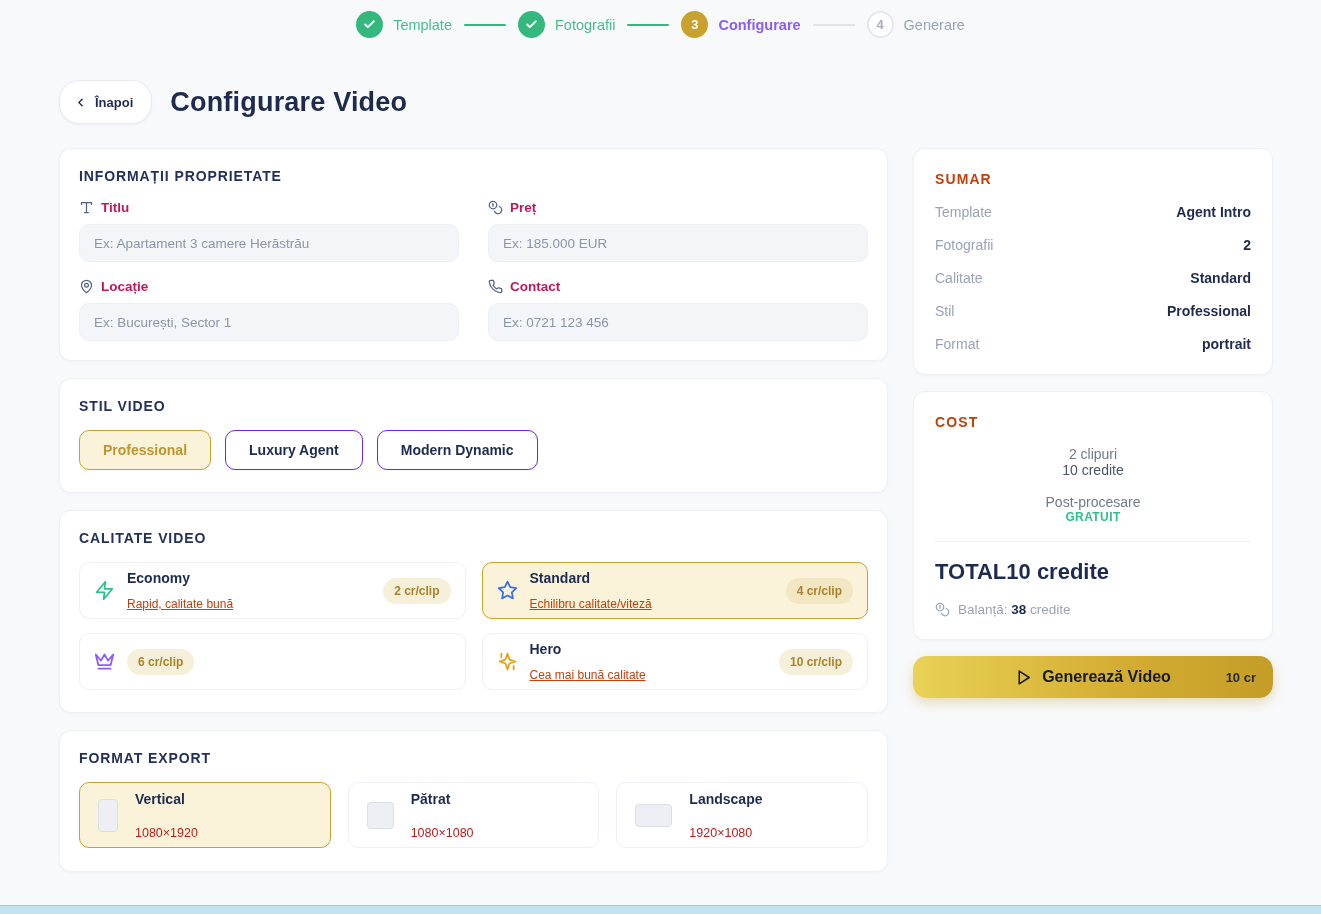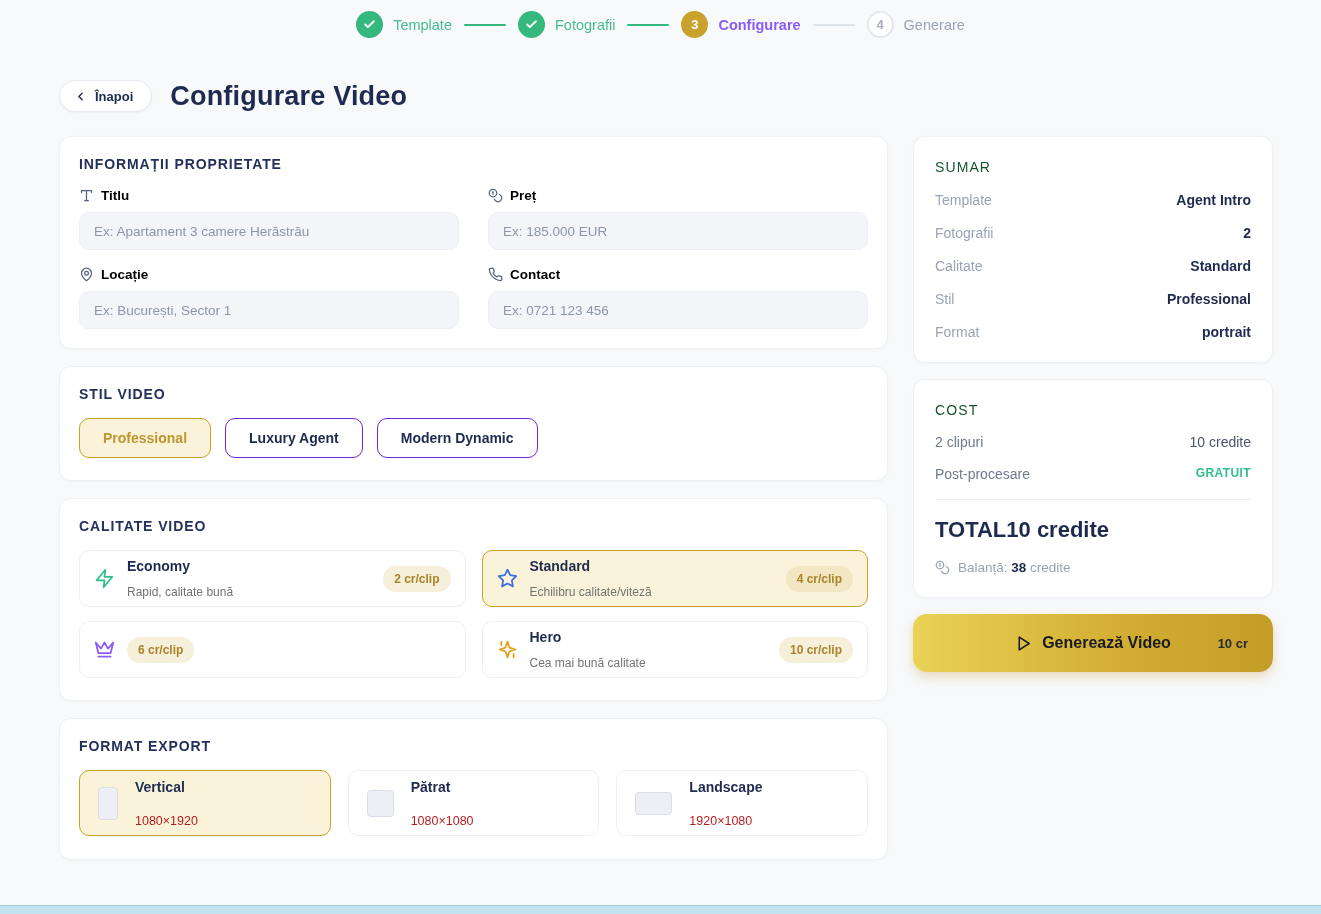"Înapoi" .back-btn { height: 32px -> 44px }
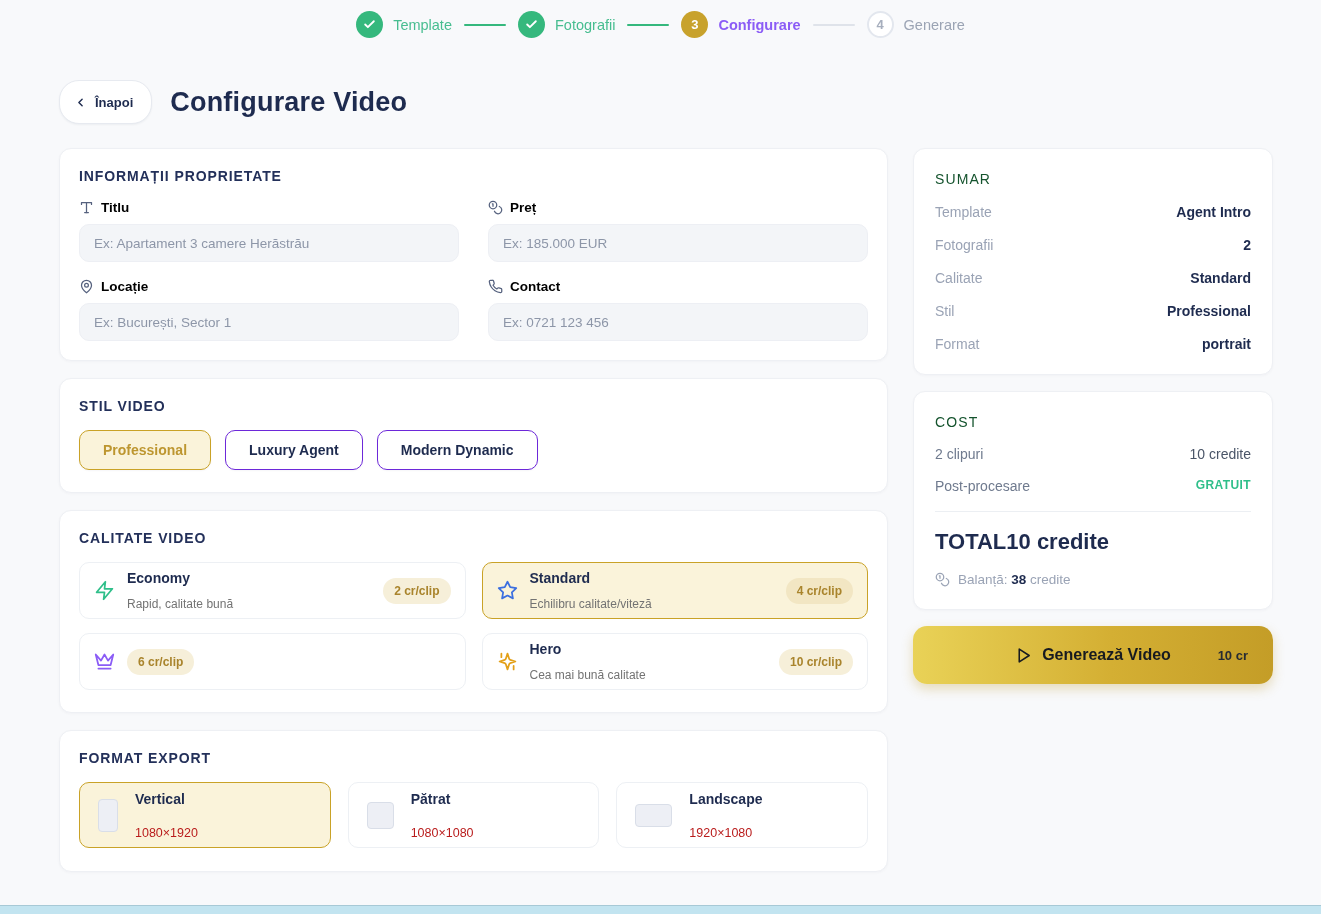"SUMAR" .side-heading { color: #14532d -> #c2410c; font-weight: 400 -> 700 }
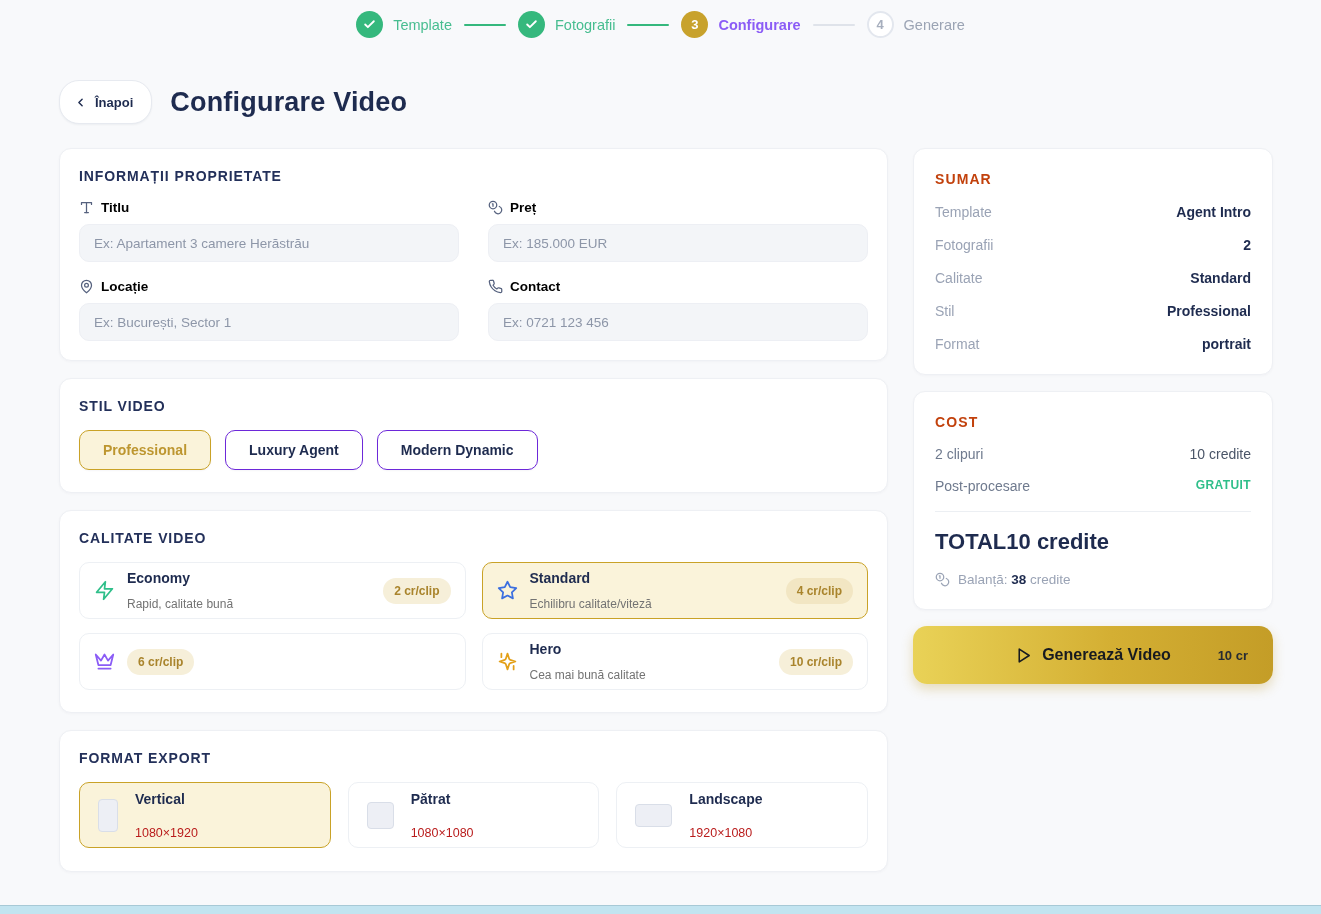"Titlu" .field-label { color: #000000 -> #be185d }
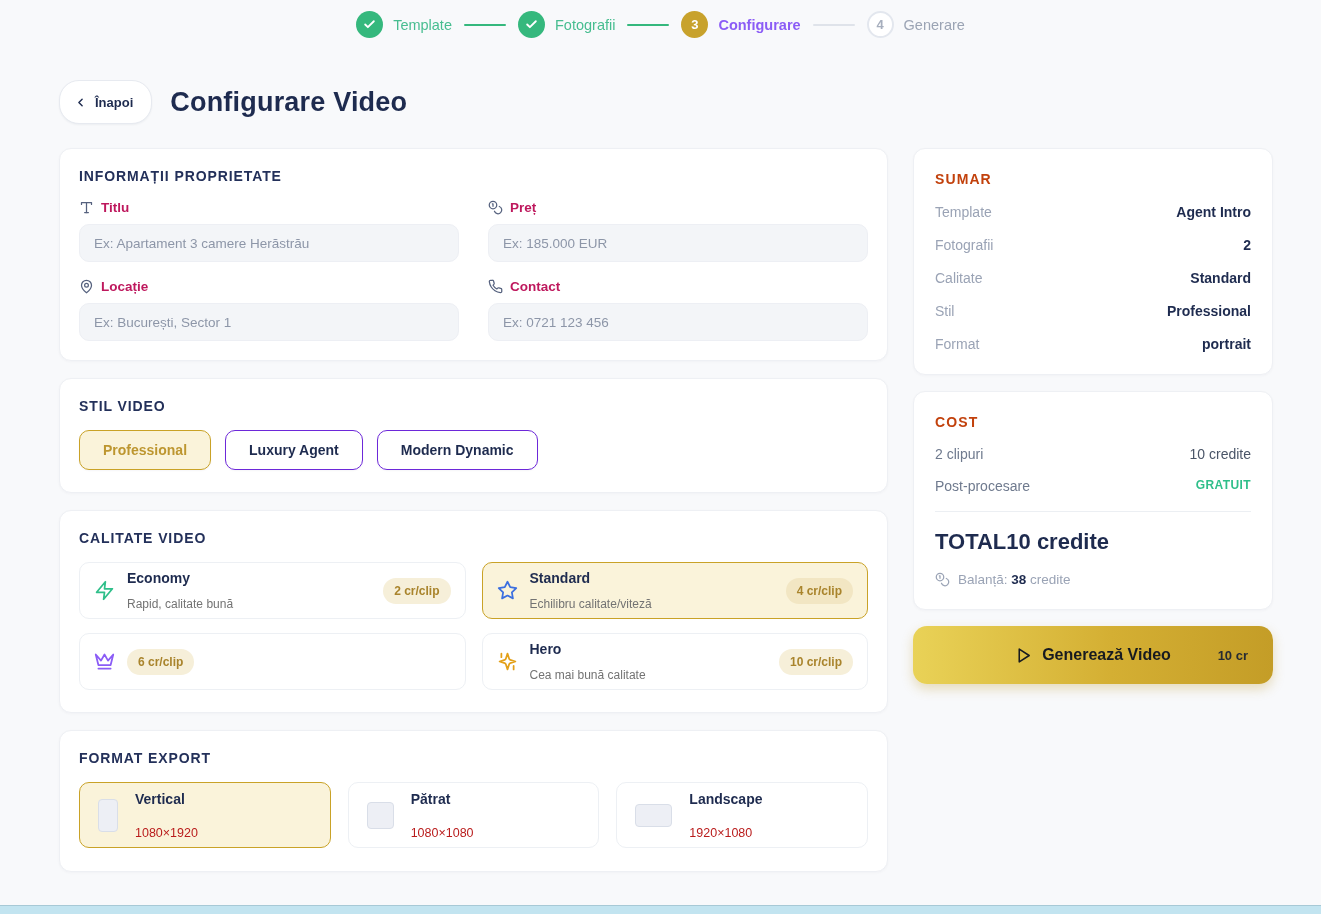"2 clipuri" .cost-row { align-items: none -> center; flex-direction: none -> column }
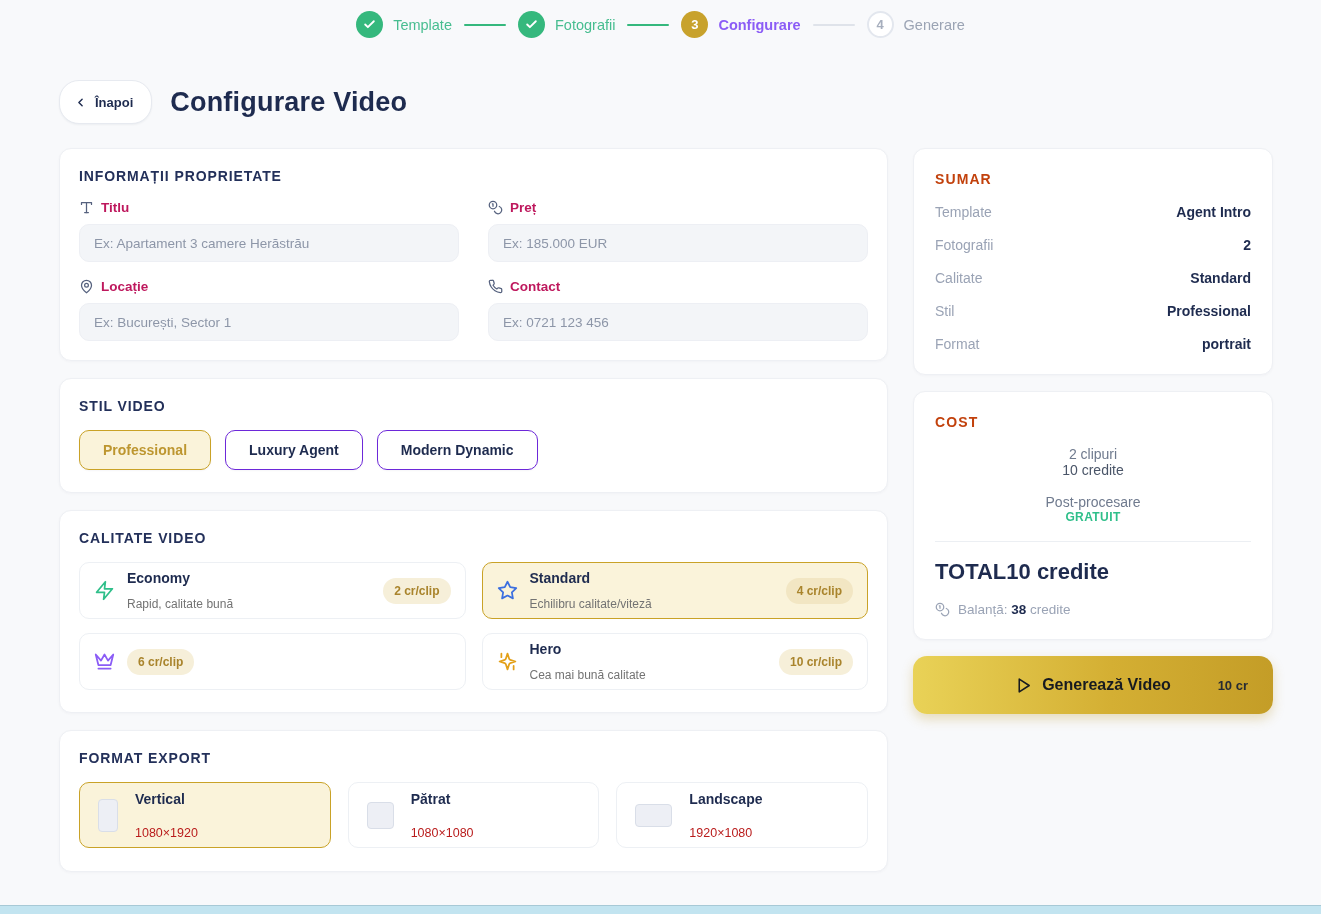"Rapid, calitate bună" .q-sub { color: #737373 -> #c2410c; text-decoration: none -> underline }
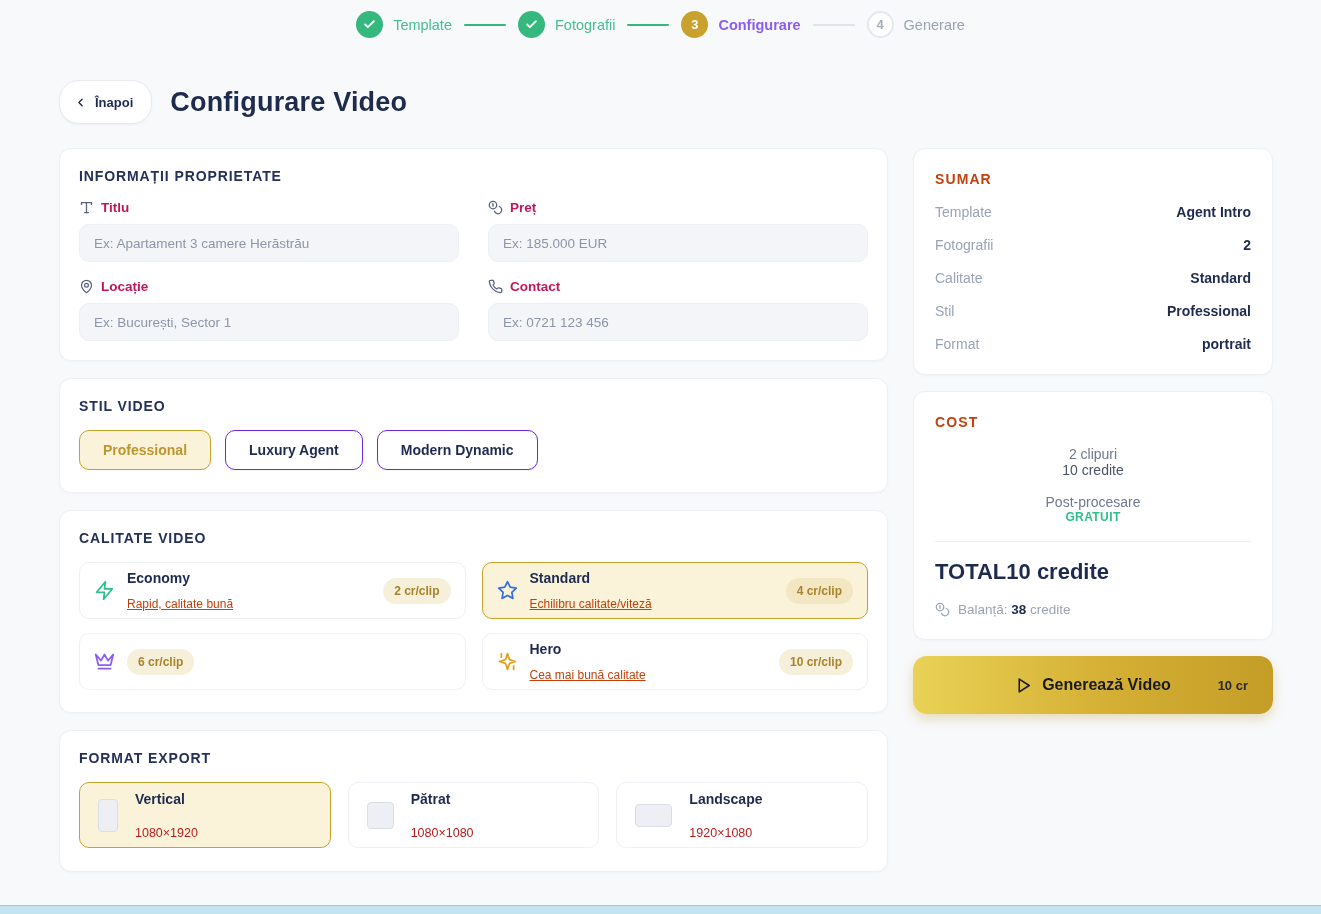"Generează Video" .generate-btn { height: 58px -> 42px }
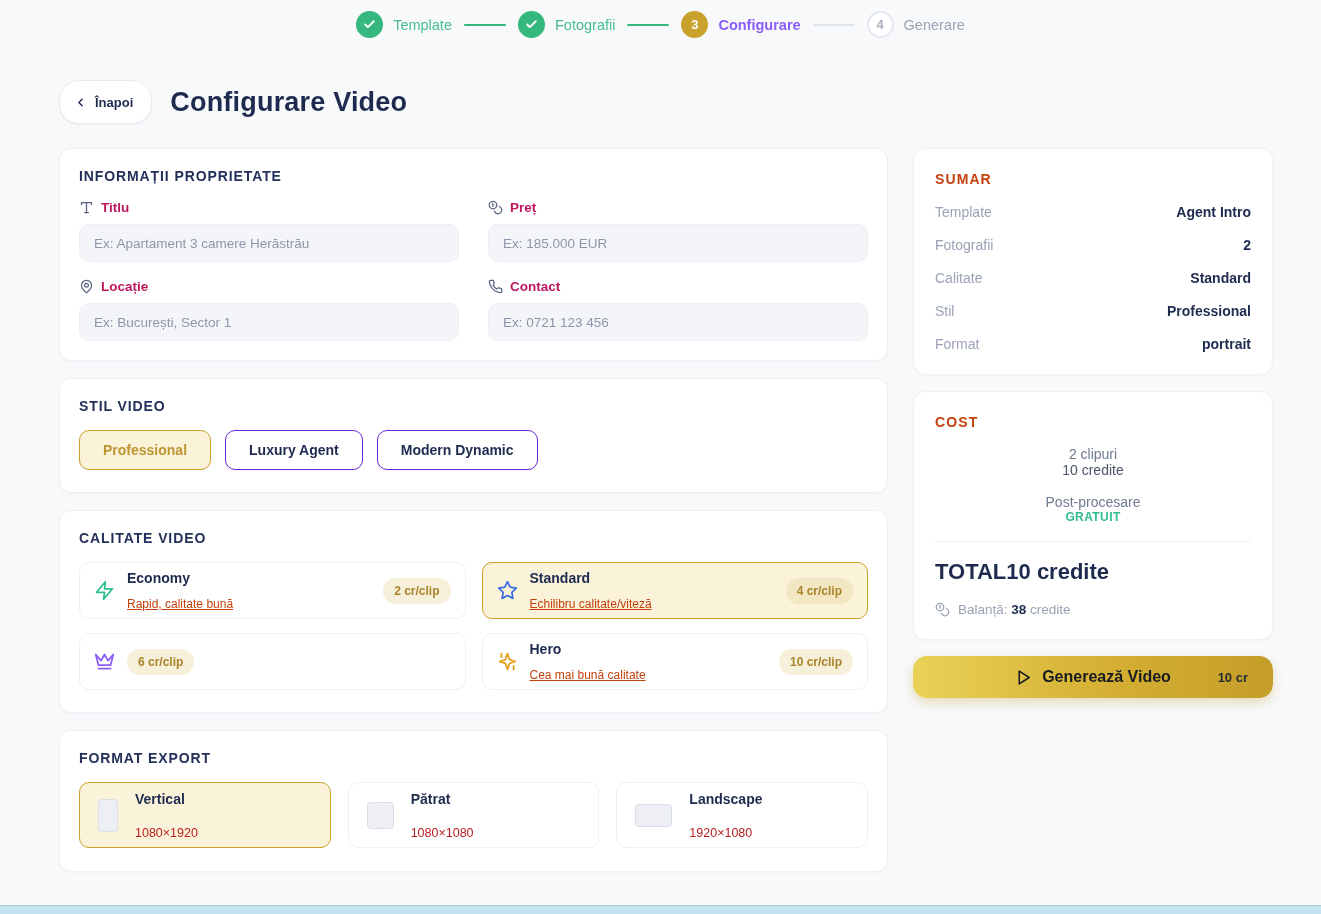"10 cr" .generate-cost { right: 25px -> 17px }
